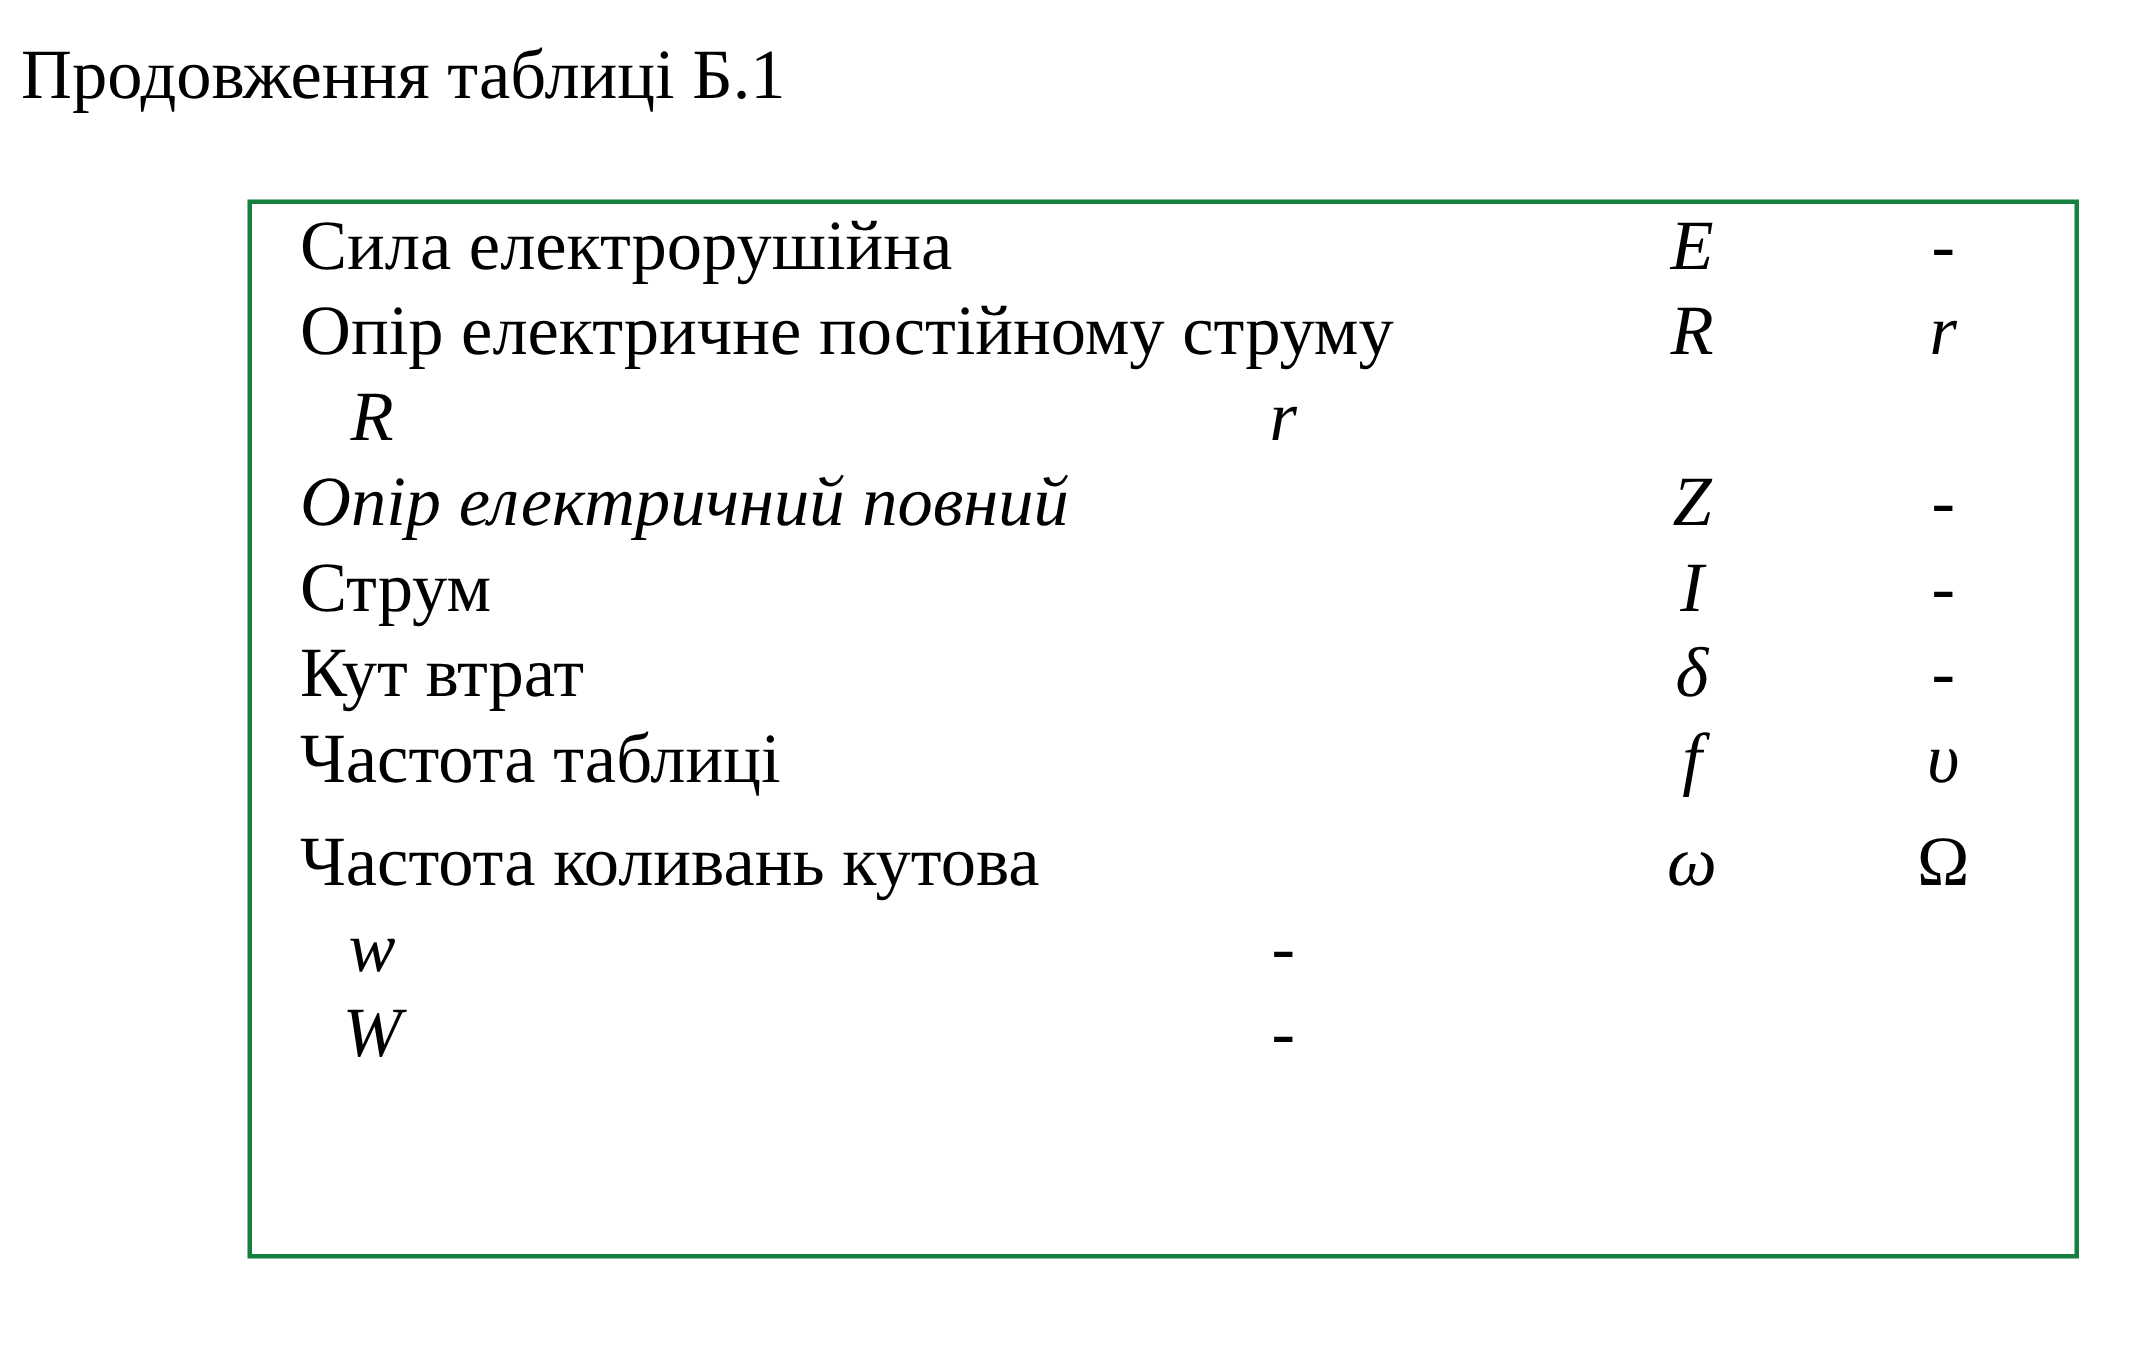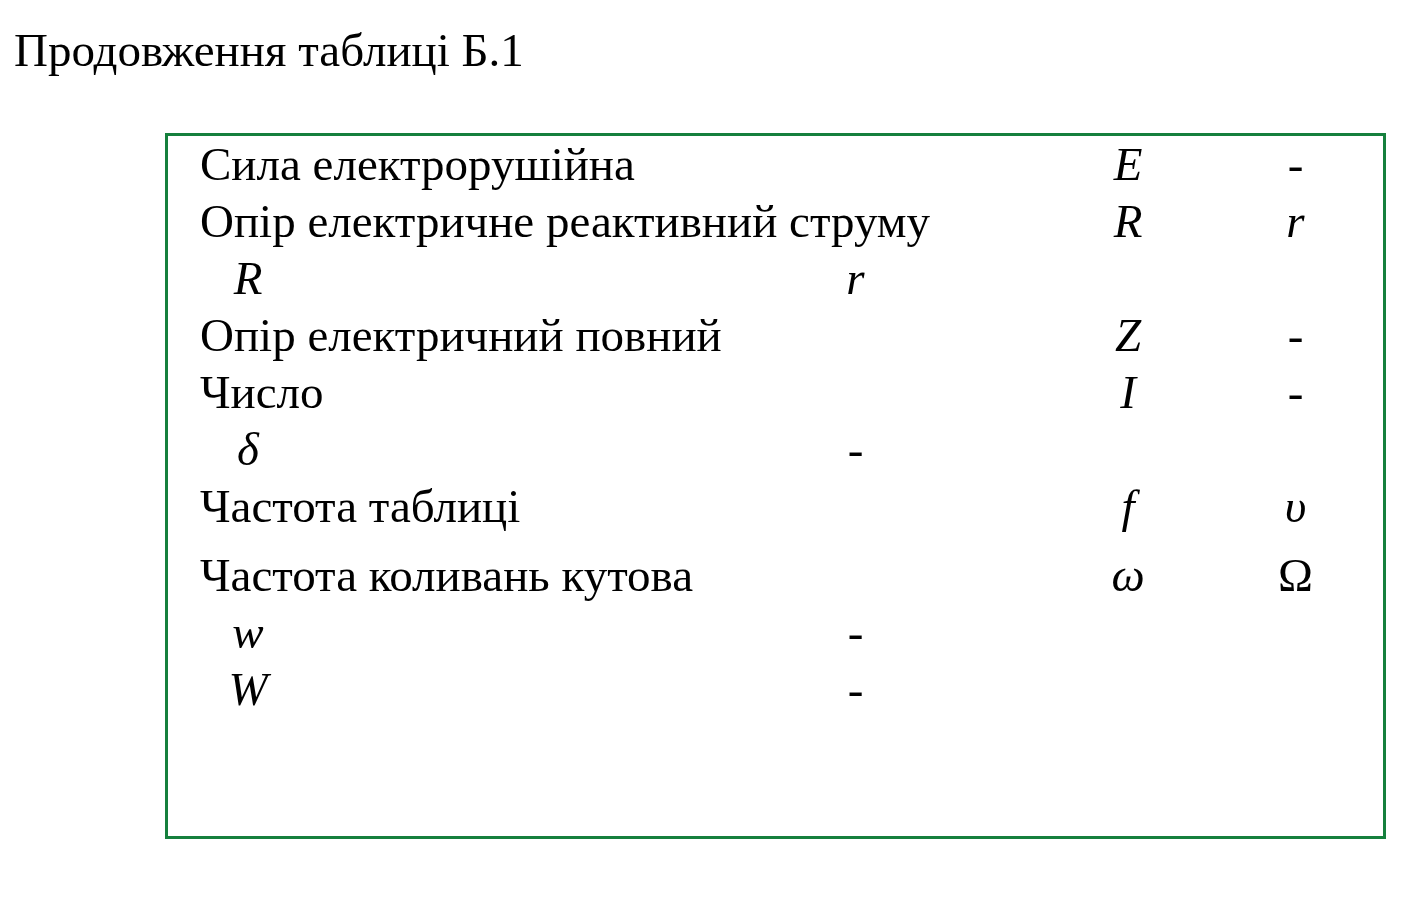"Опір електричне реактивний струму" span.term-cell { text: реактивний -> постійному }
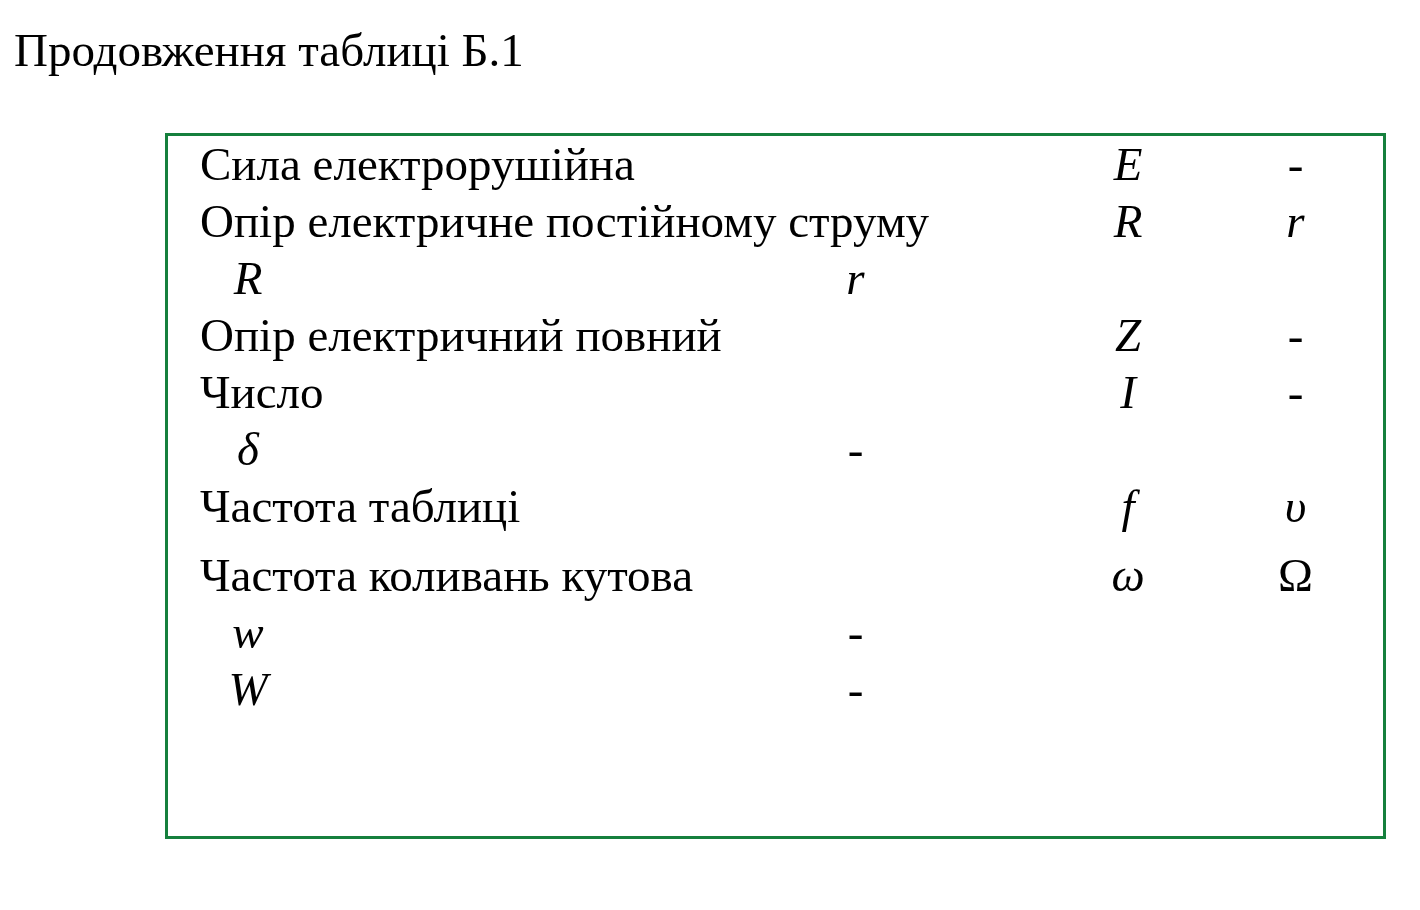"Опір електричний повний" .t-row.indent-small .term-cell { font-style: none -> italic }
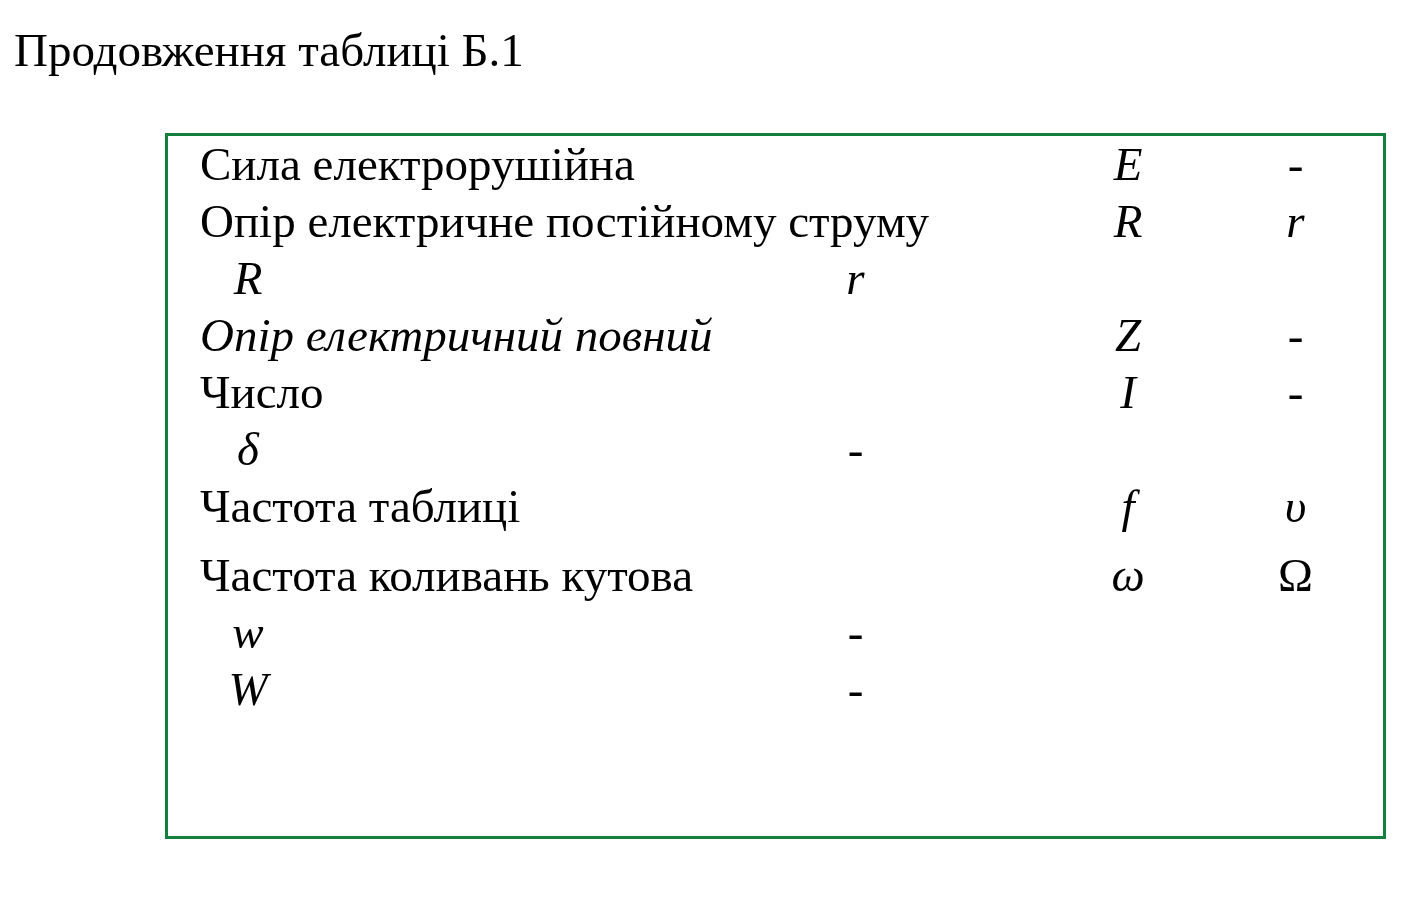"Число" span.term-cell { text: Число -> Струм }
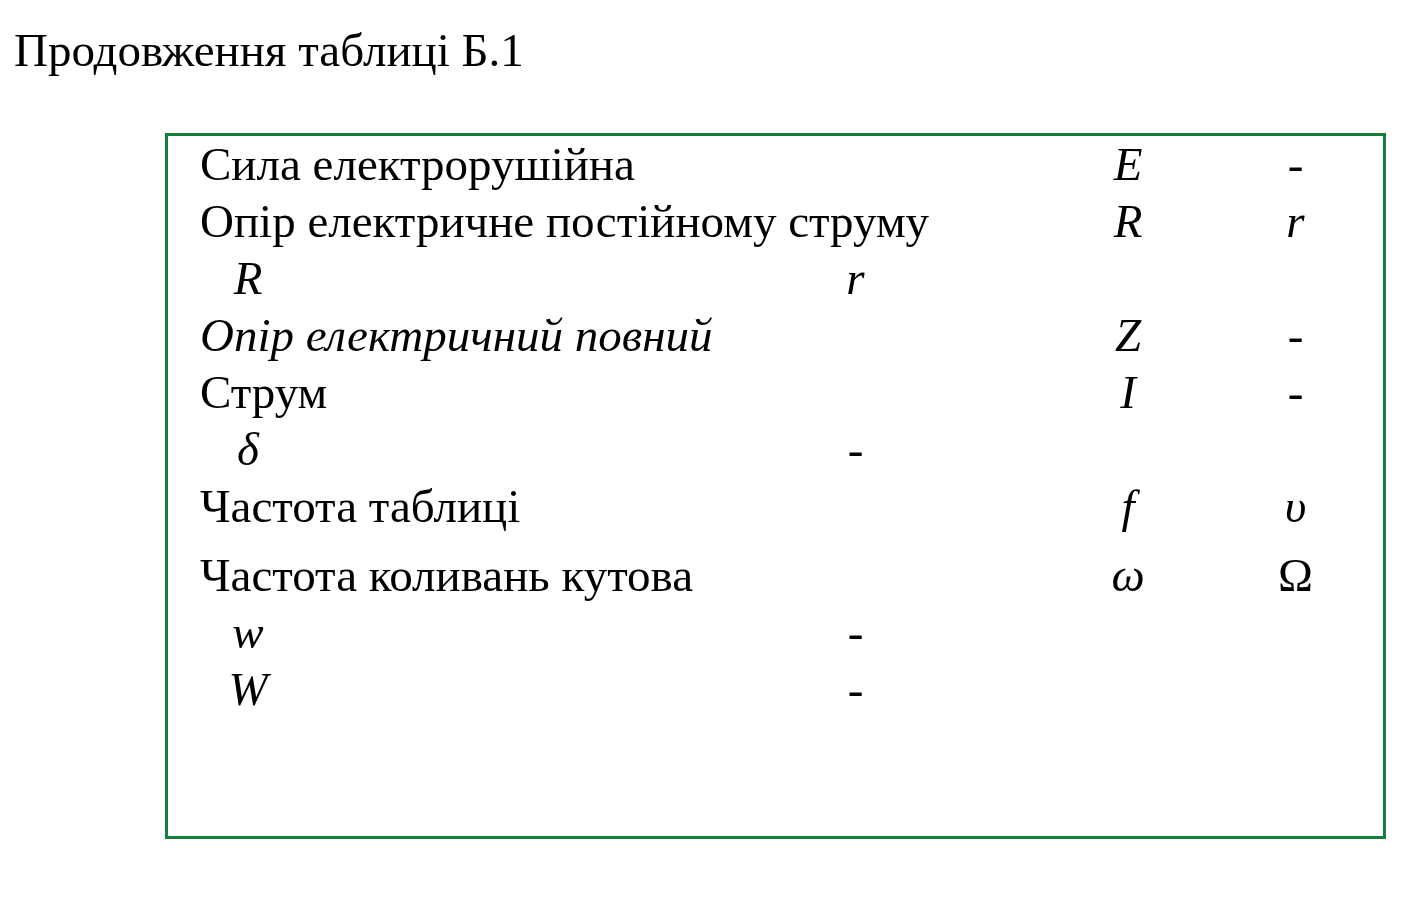"Кут втрат" span.term-cell { html: none -> <span>Кут втрат</span> }
